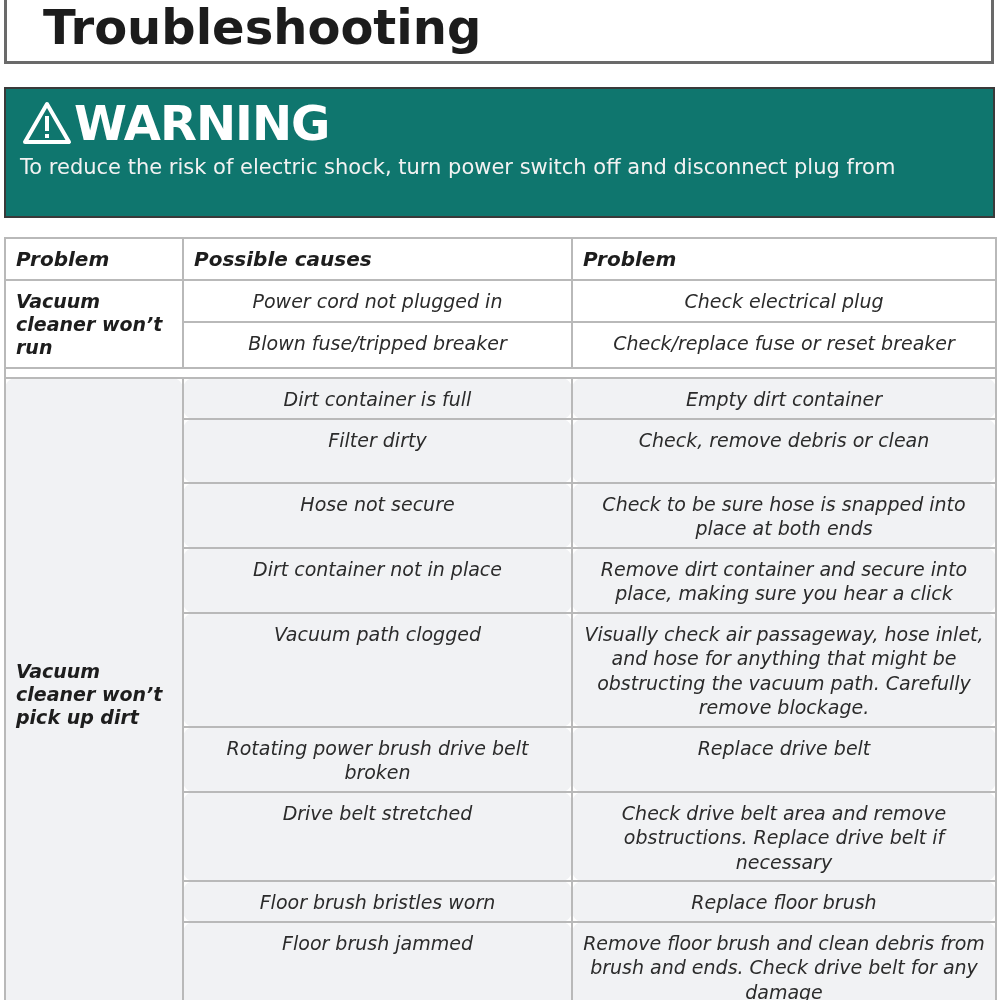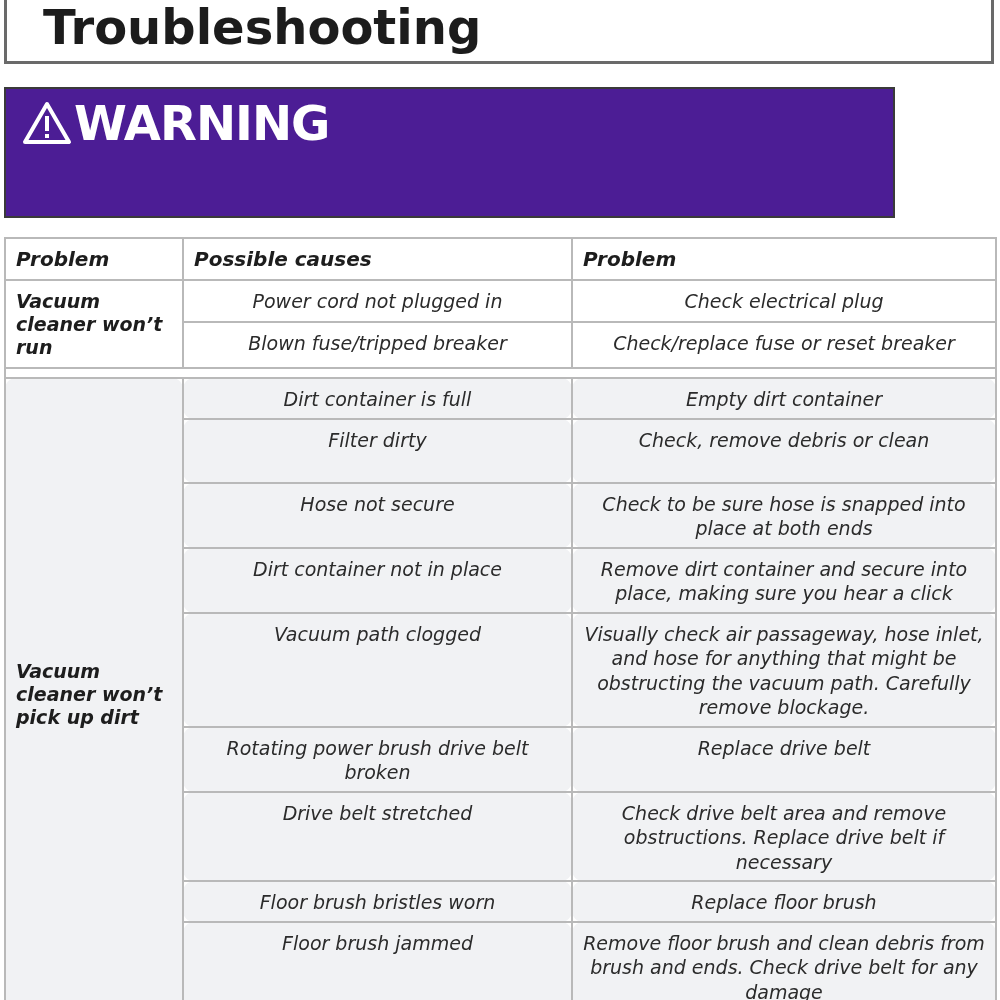"WARNING" .warning { background: #4c1d95 -> #0f766e; width: 891px -> 991px }
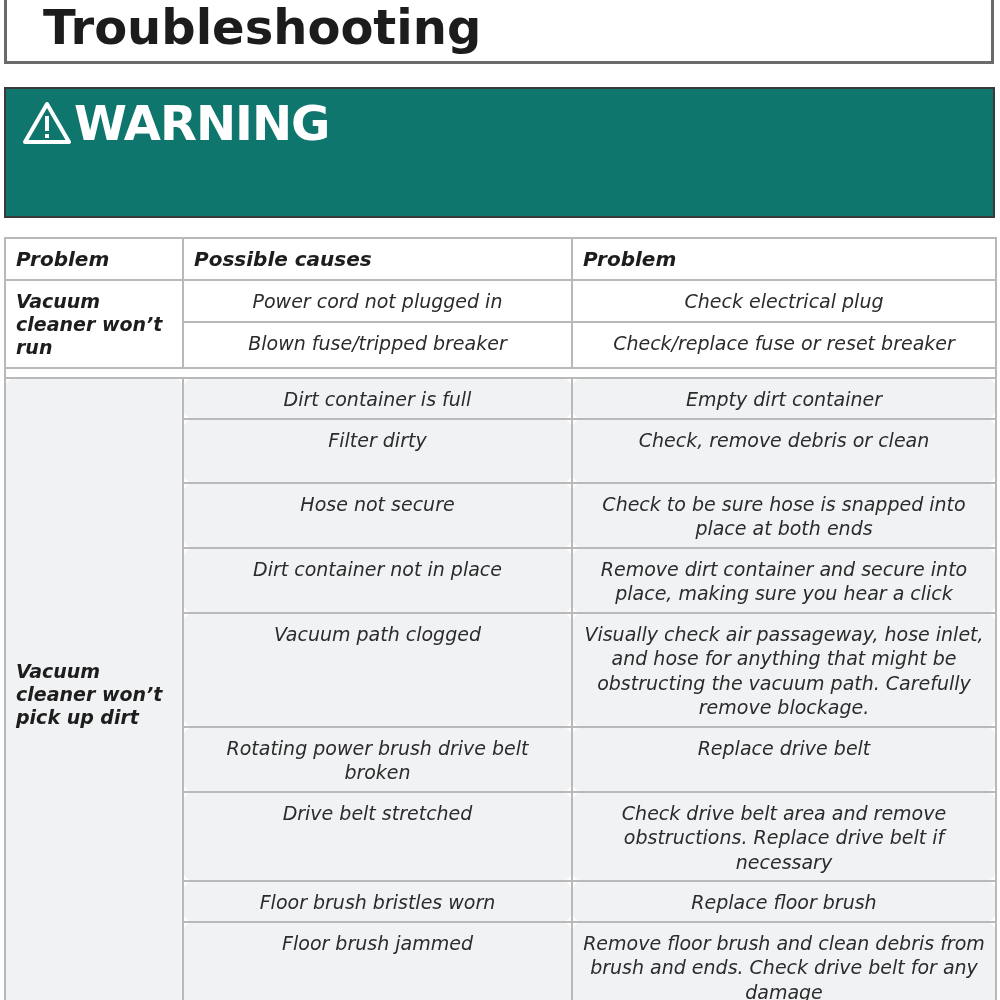"To reduce the risk of" div { html: none -> <div>To reduce the risk of electric shock, turn power switch off and disconnect plug from</div> }
